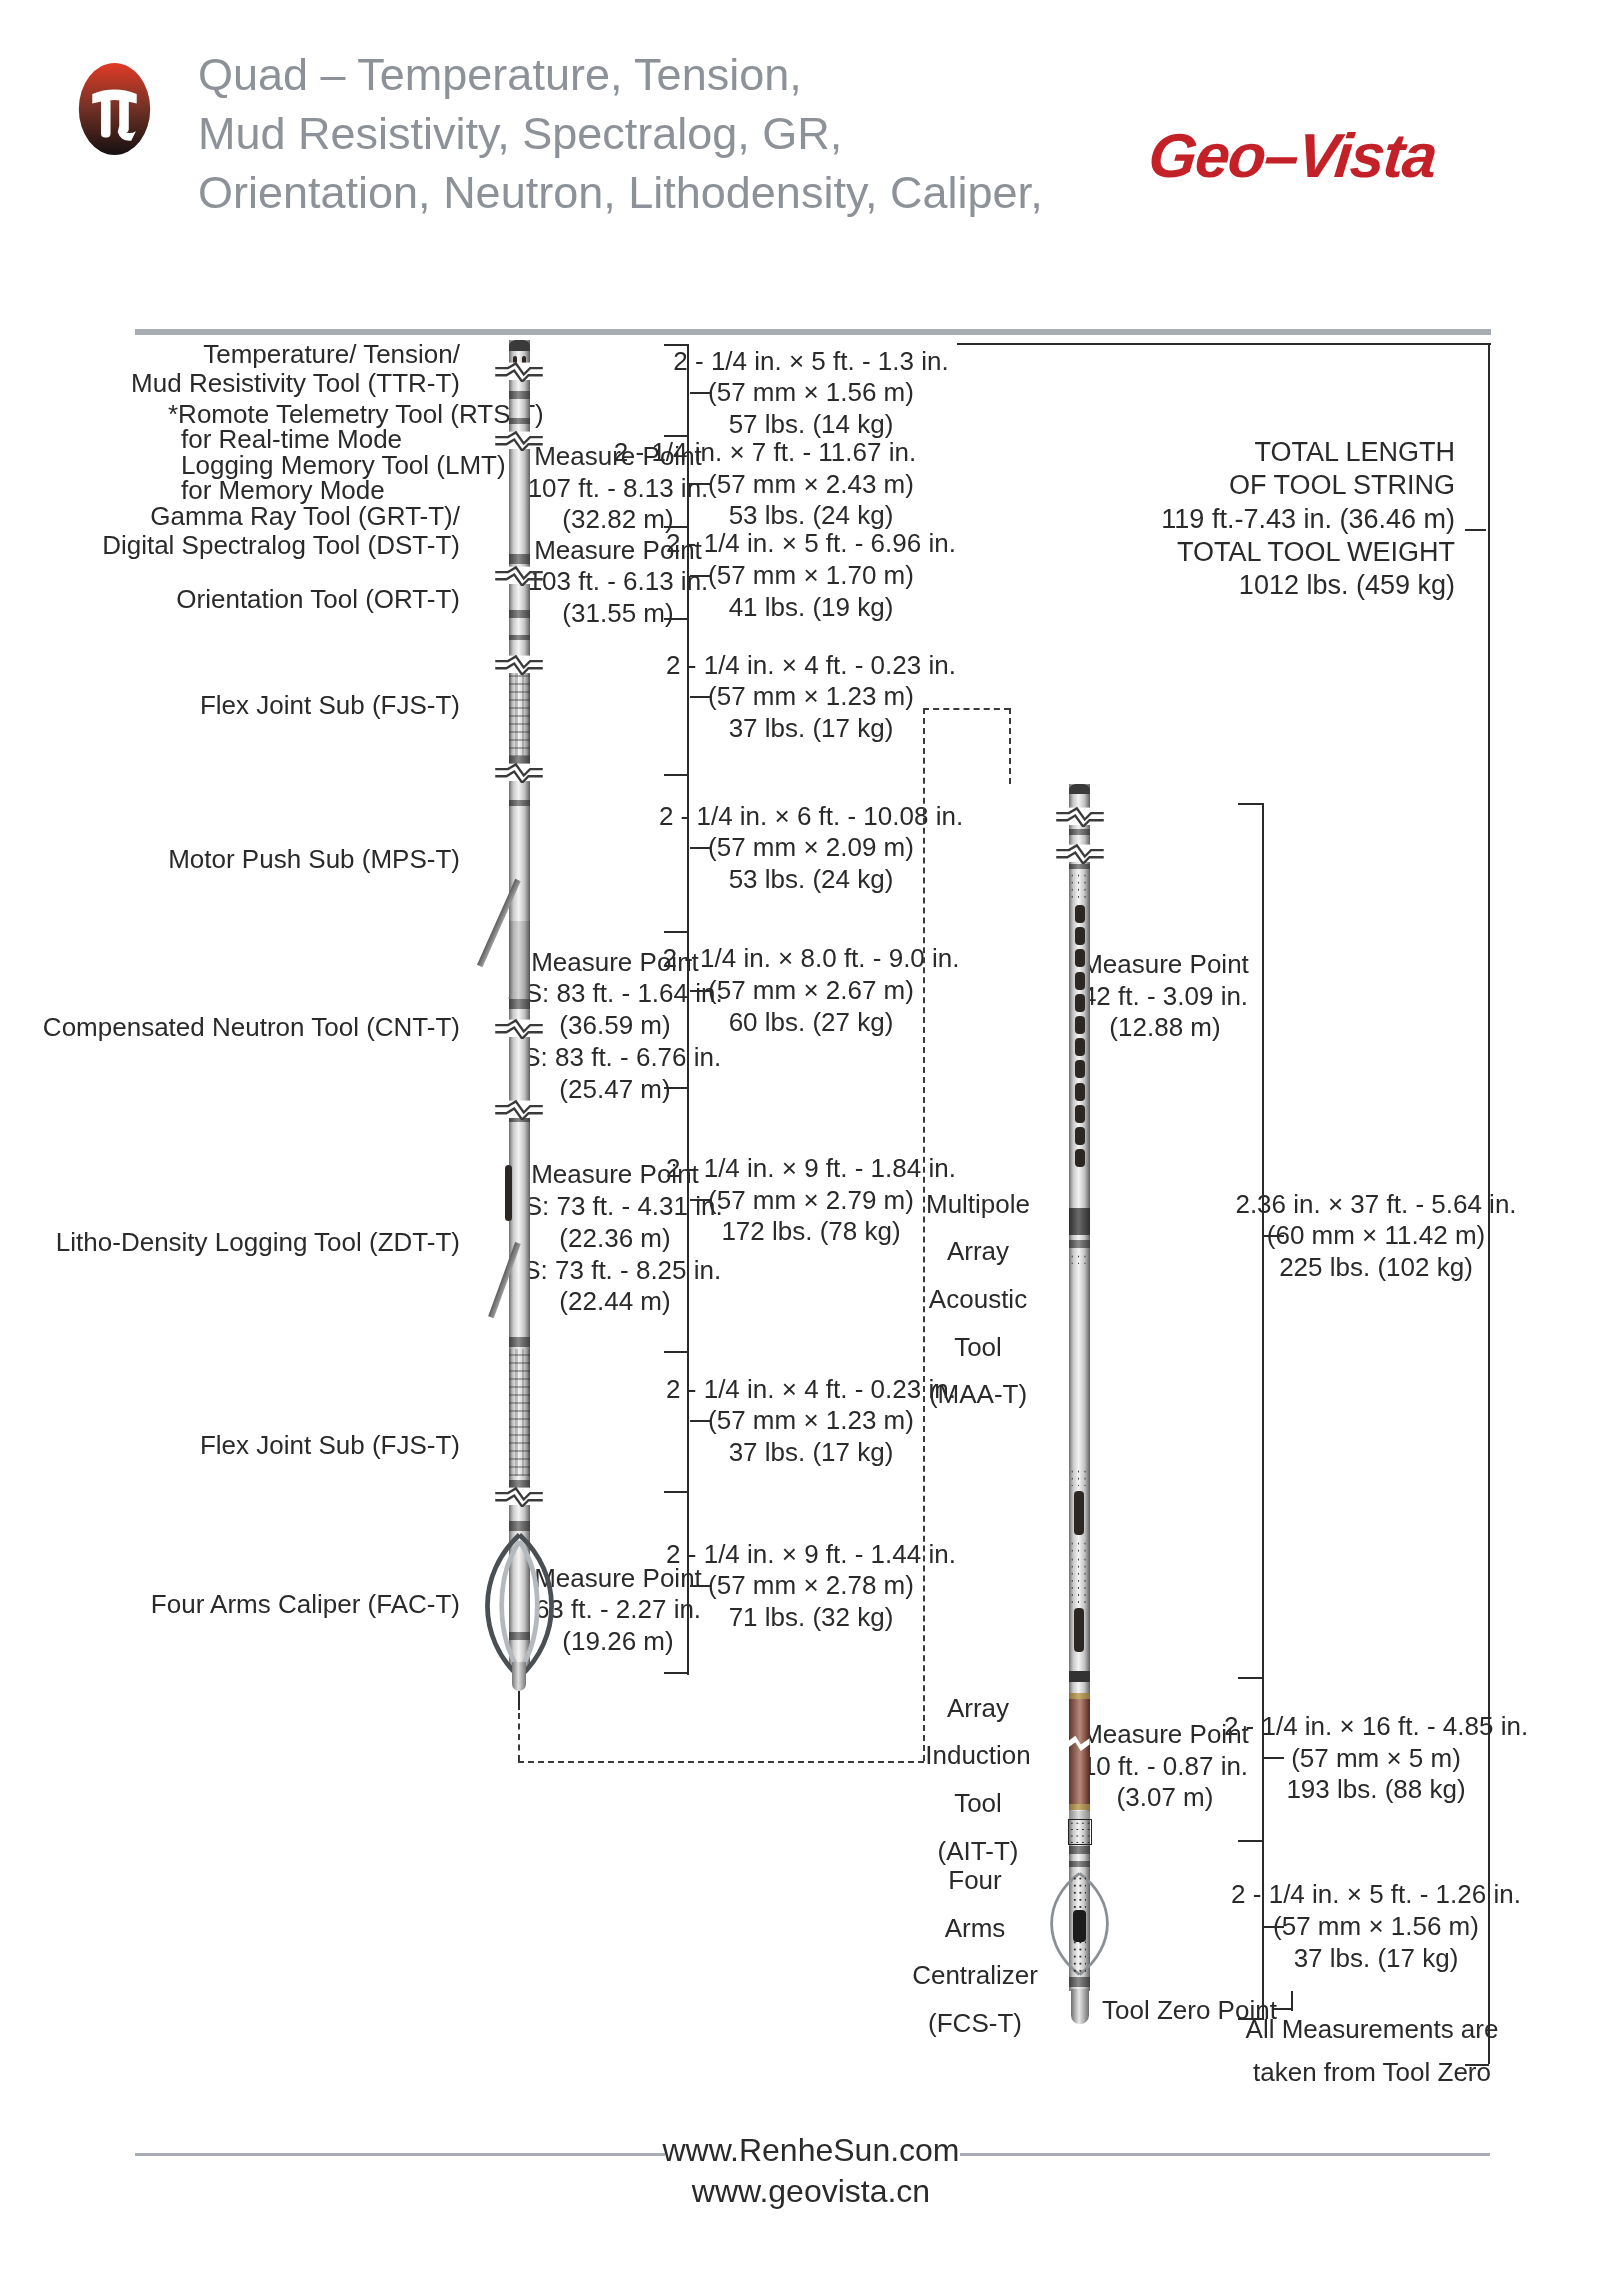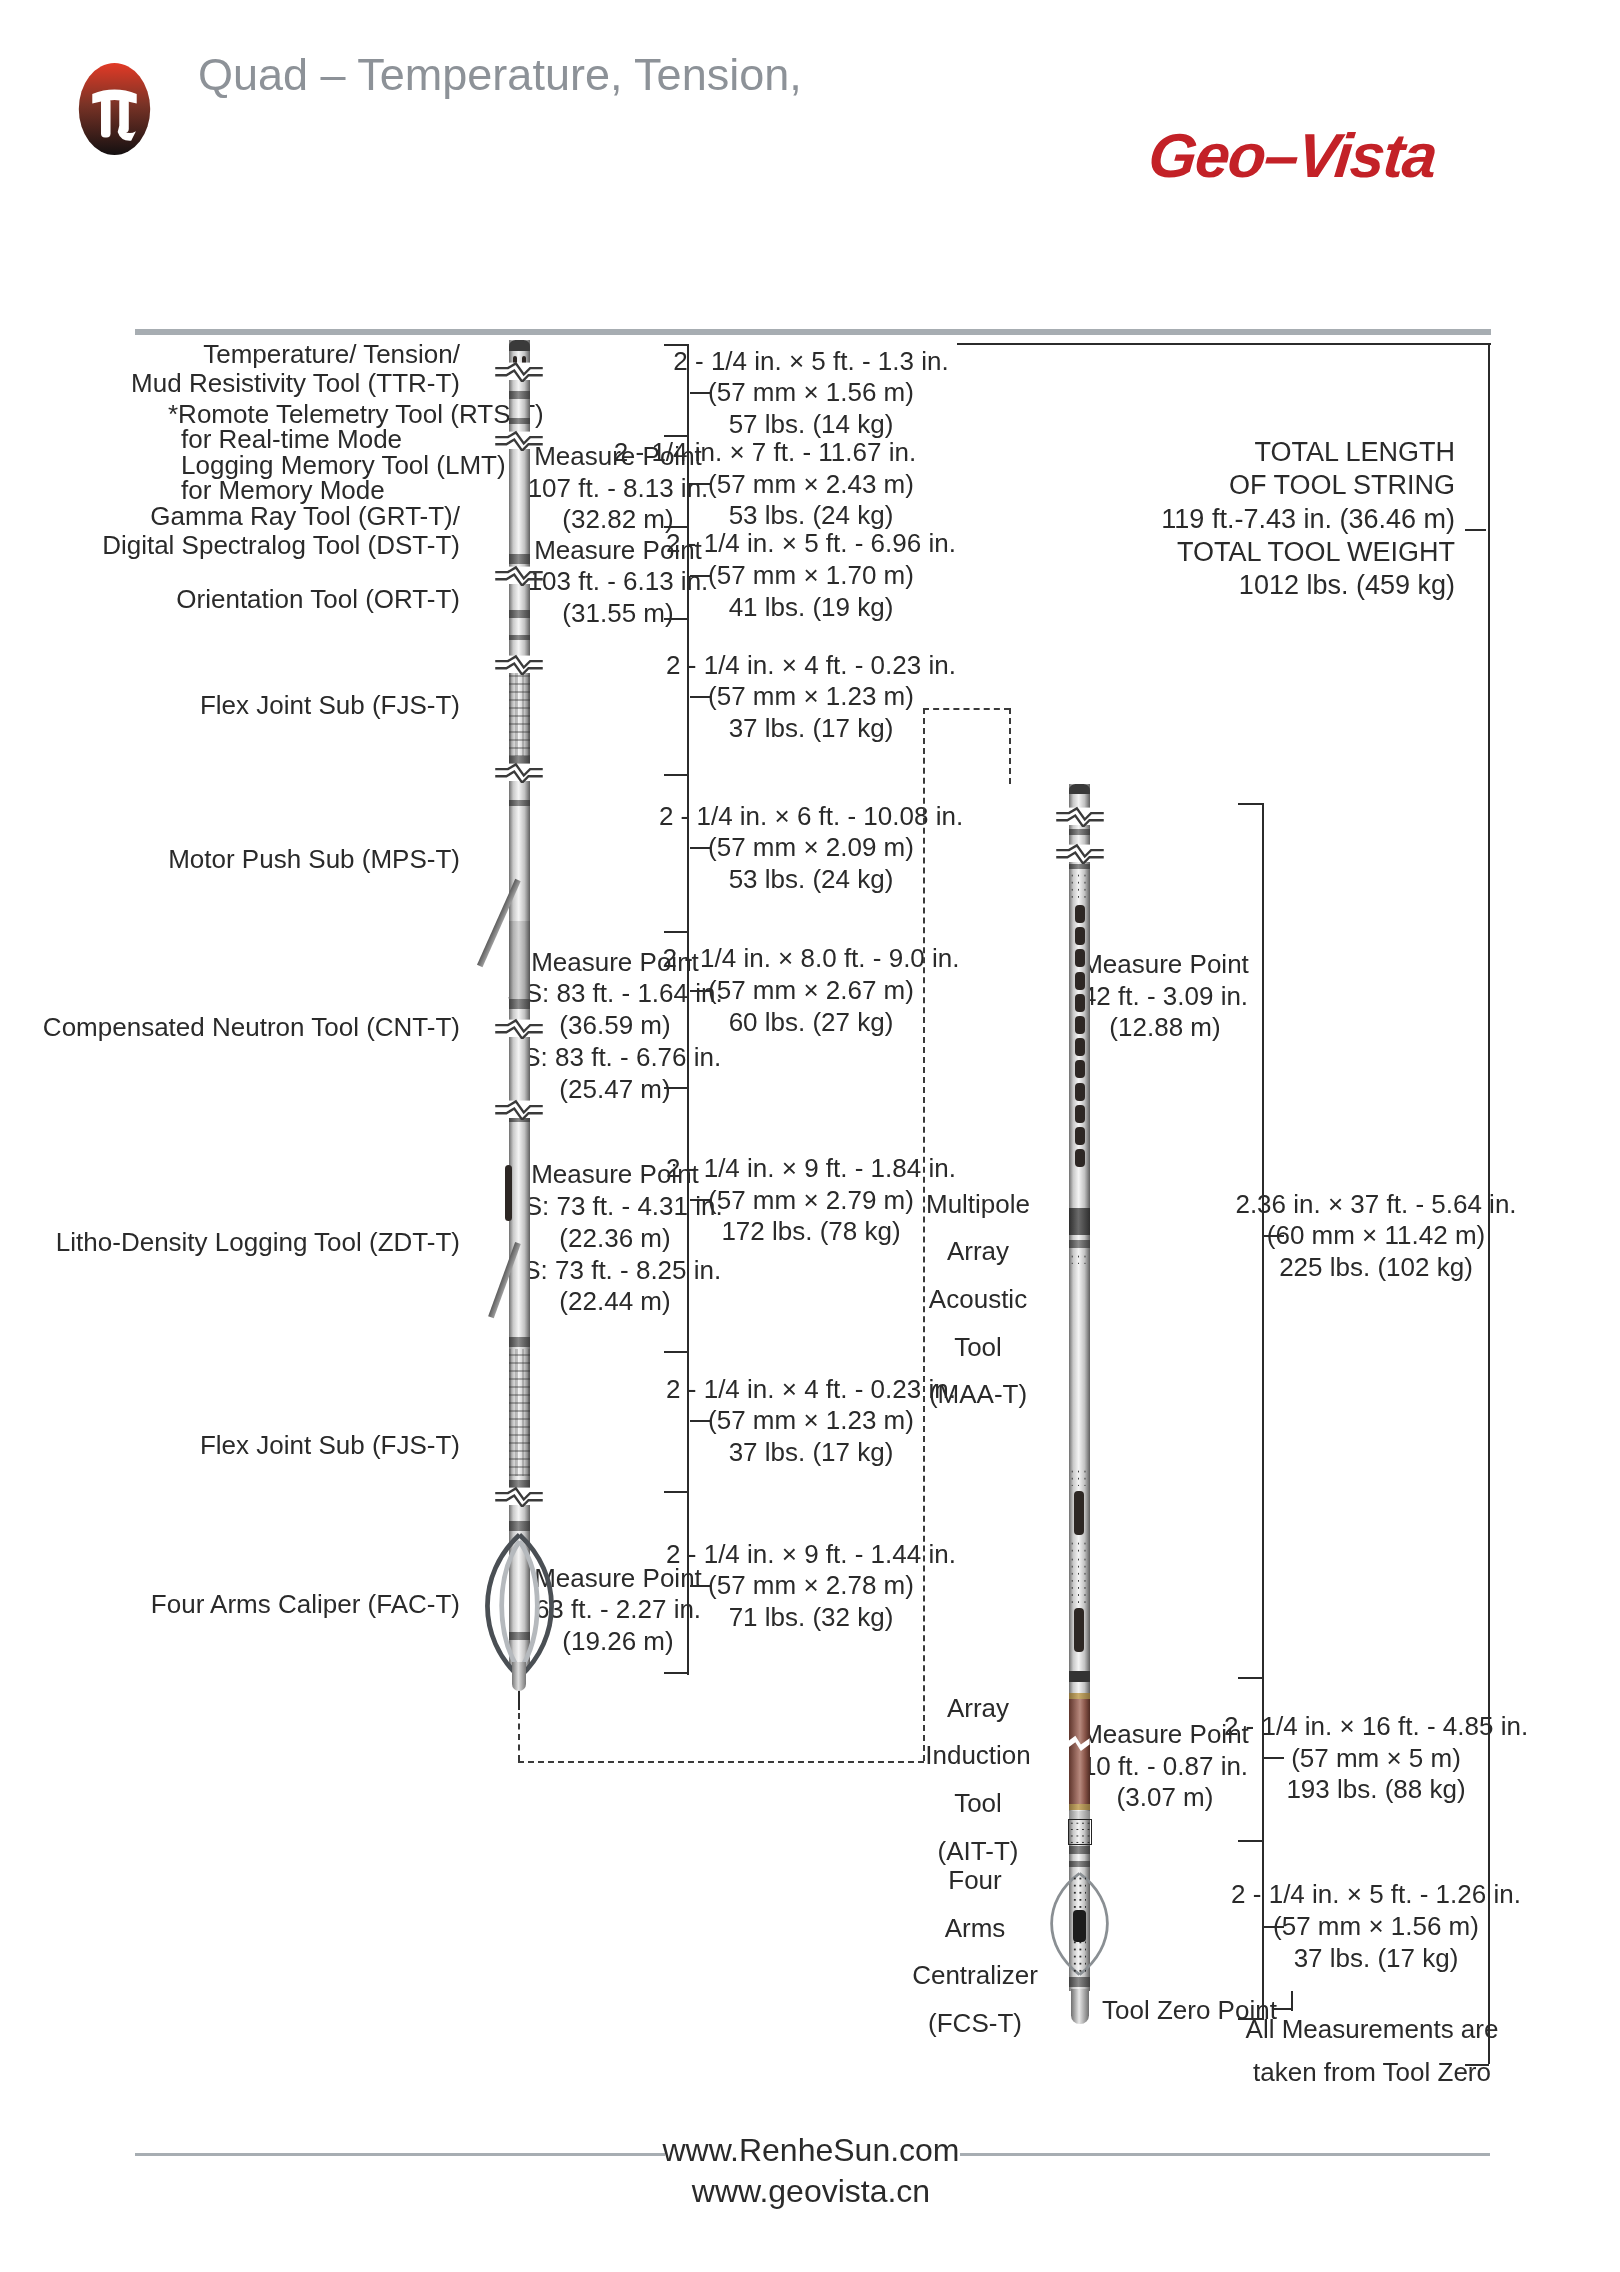"Mud Resistivity, Spectralog, GR," div.title { html: none -> <div>Mud Resistivity, Spectralog, GR,</div> }
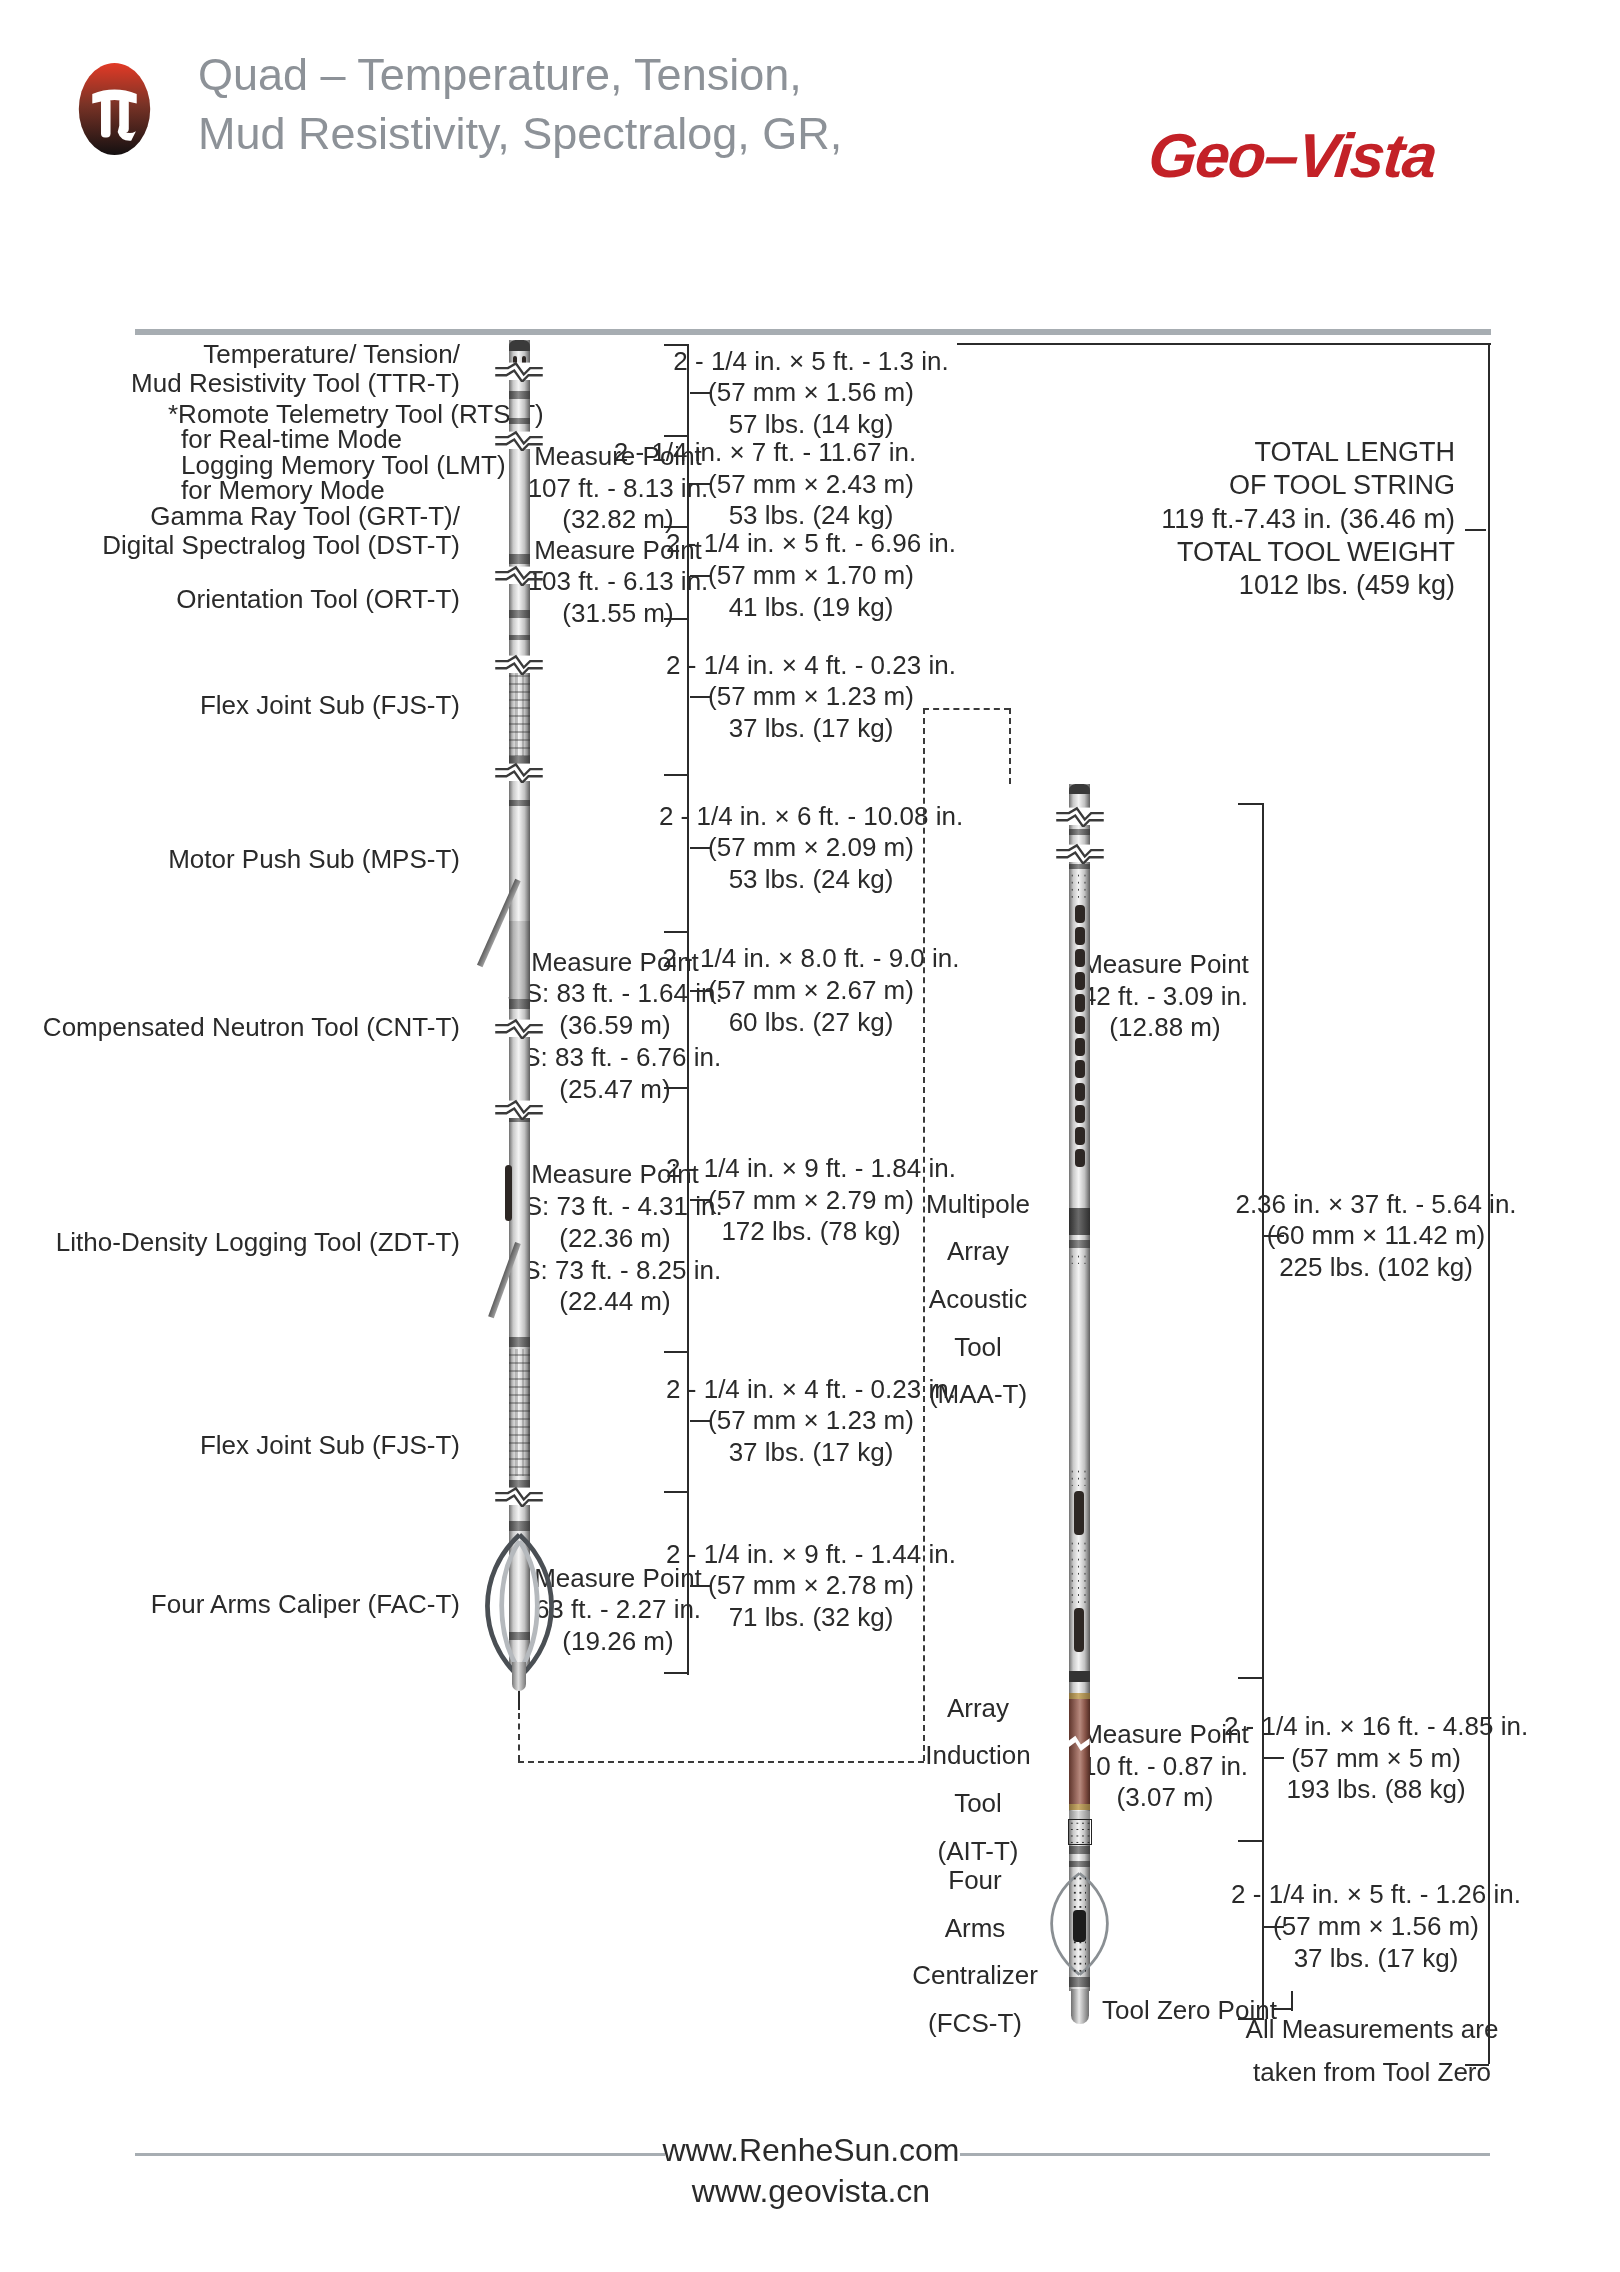"Orientation, Neutron, Lithodensity," div.title { html: none -> <div>Orientation, Neutron, Lithodensity, Caliper,</div> }
